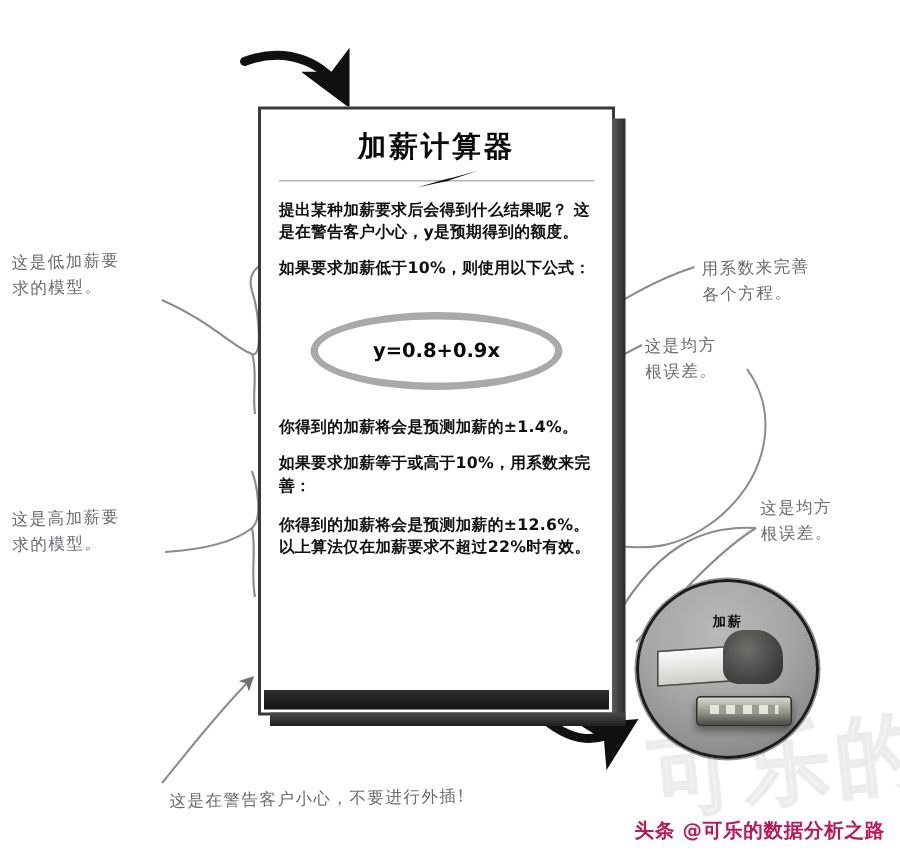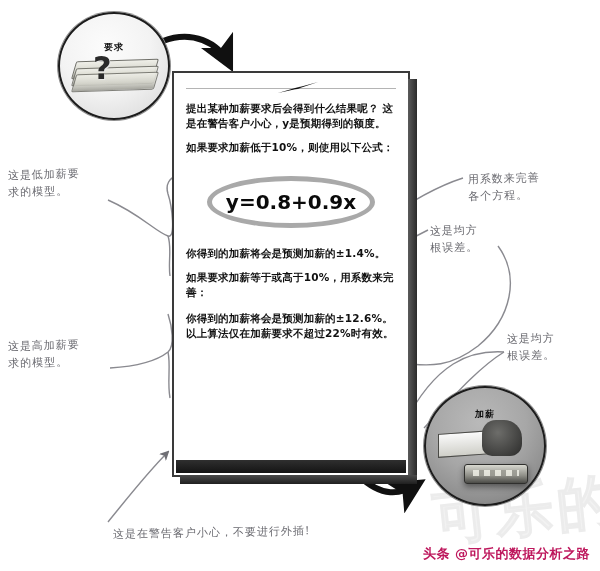"要求" div.photo-circle { html: <div> <div> <div>要求</div> <div> <div></div> <div></div> <div></div> </div> <div>?</div> </div> </div> -> none }
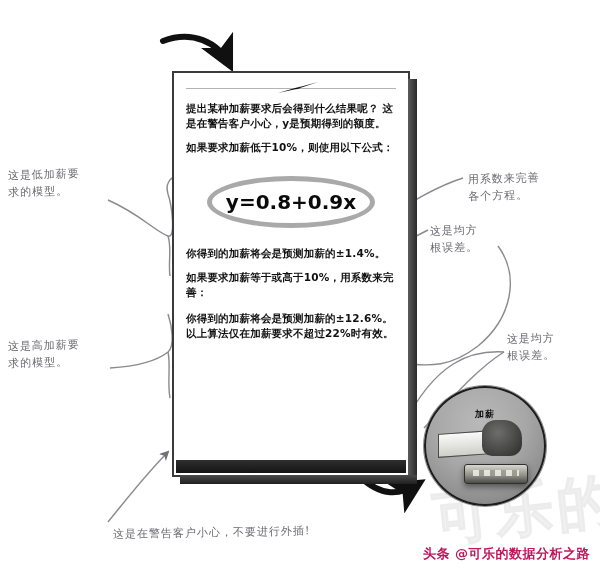"加薪计算器" div.panel-title { html: none -> <div>加薪计算器</div> }
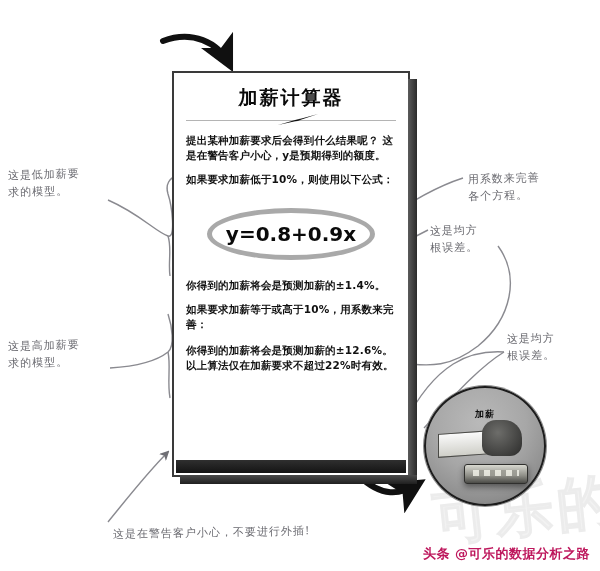"y=0.8+0.9x" .formula { font-size: 20px -> 13px }
